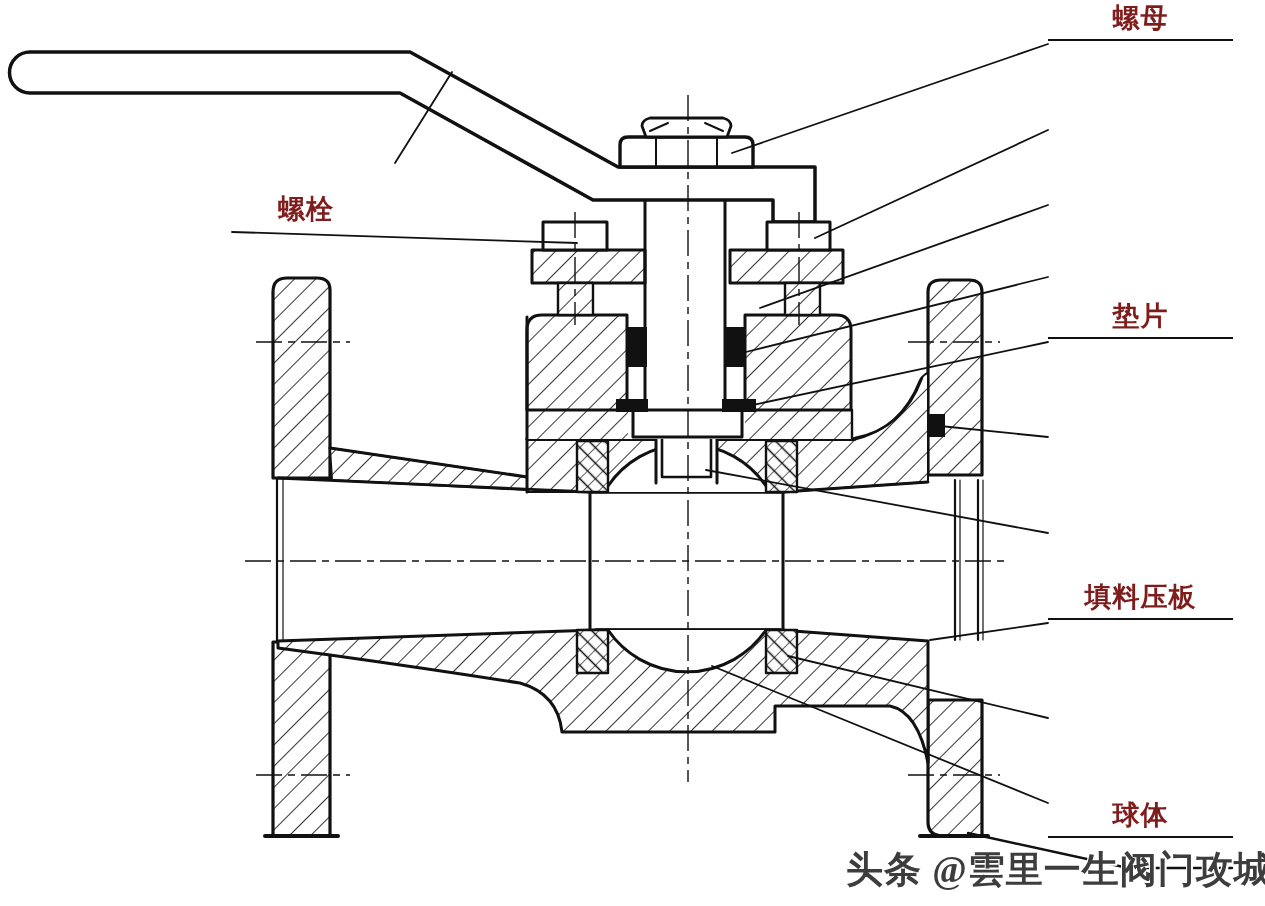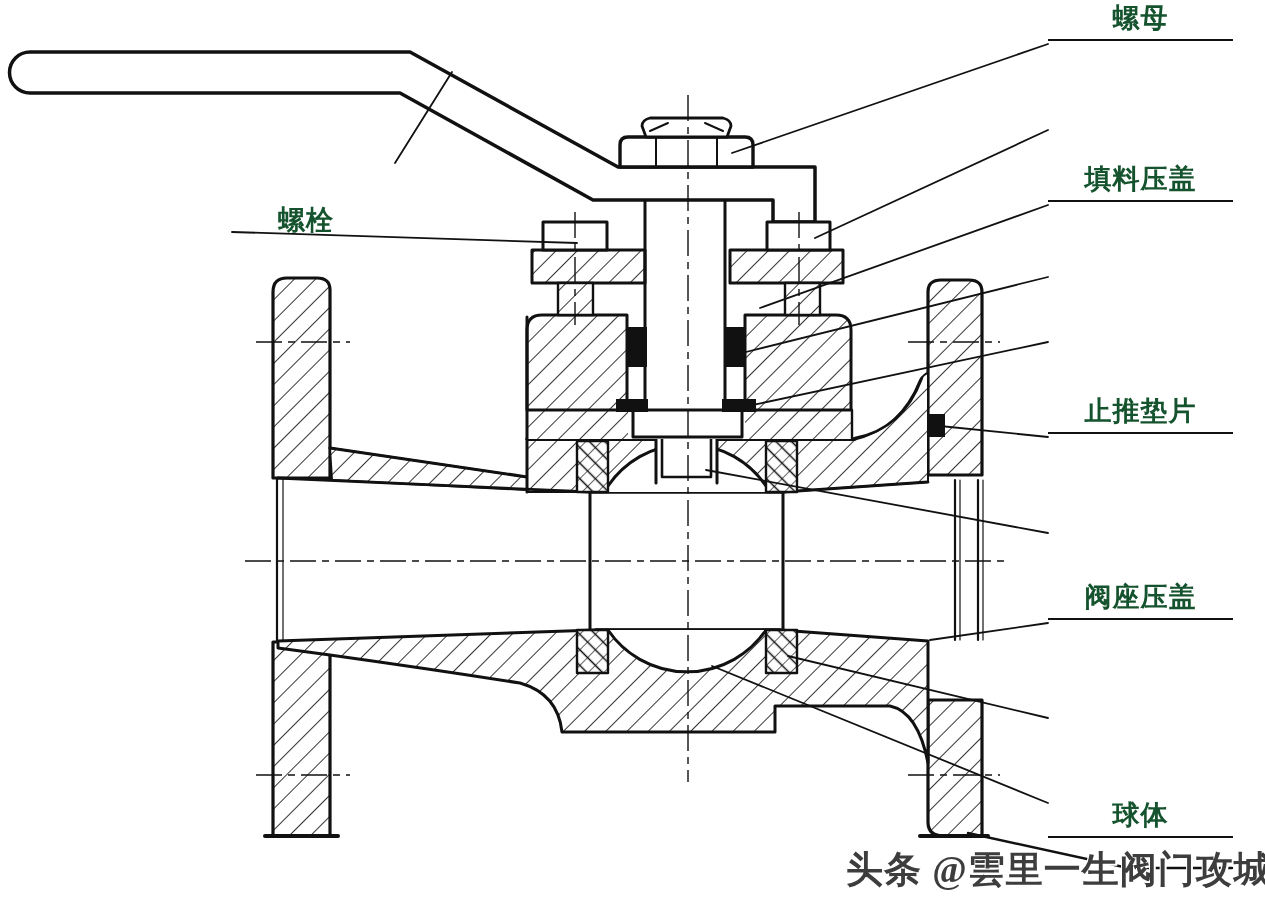"螺母" .lbl { color: #14532d -> #7f1d1d }
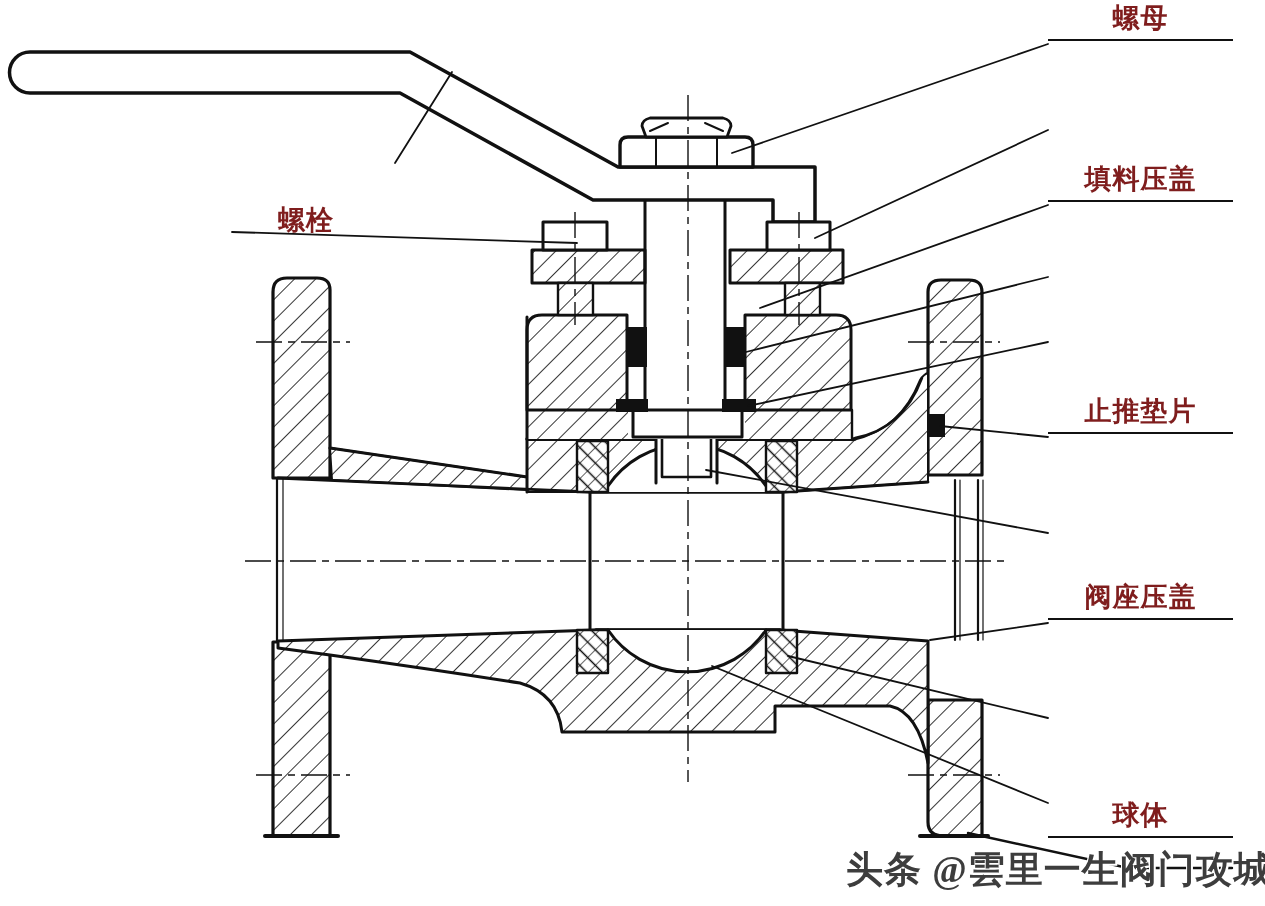"填料压盖" div.lbl { html: <div>填料压盖</div> -> none }
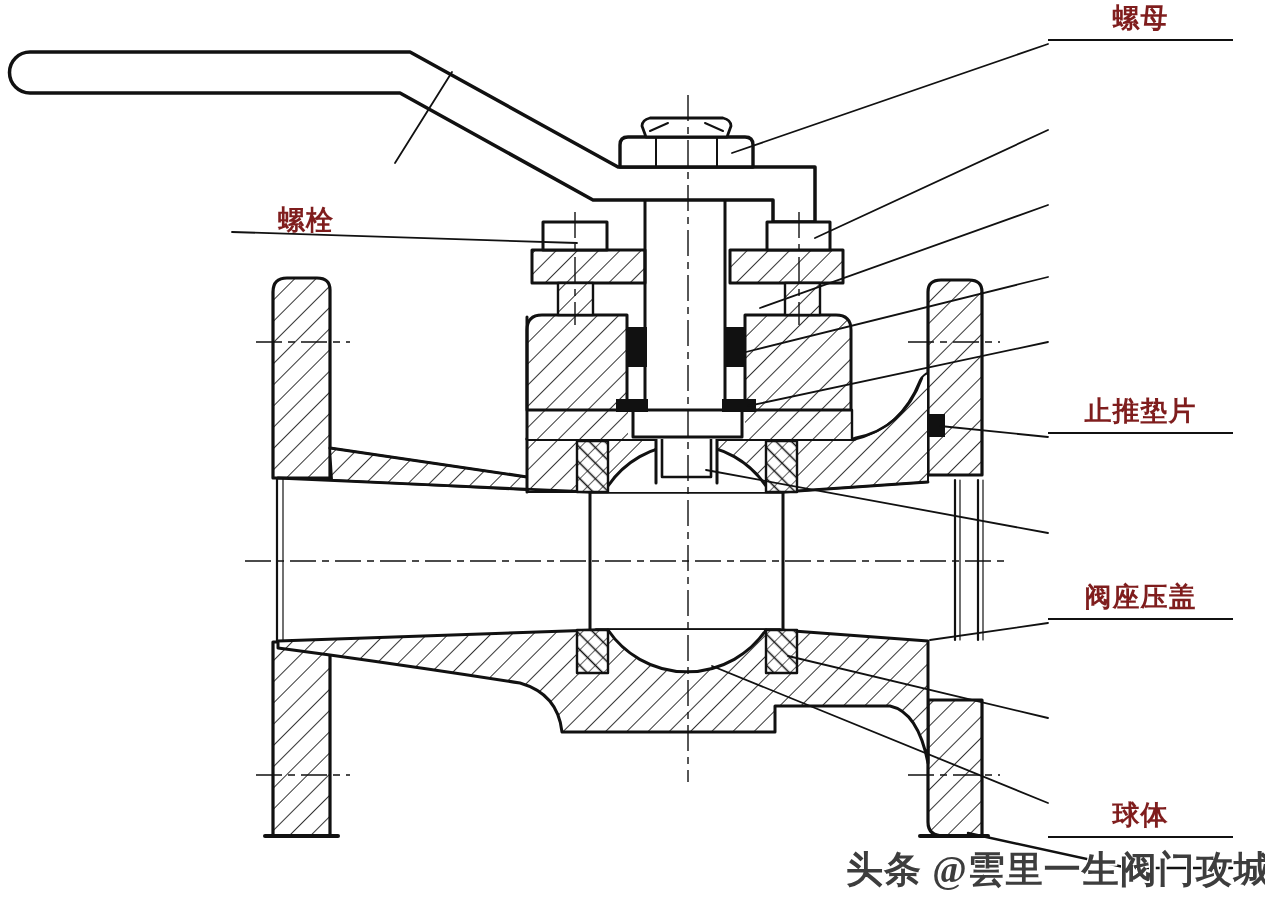"螺栓" .lbl.noline { margin-top: 11px -> none }
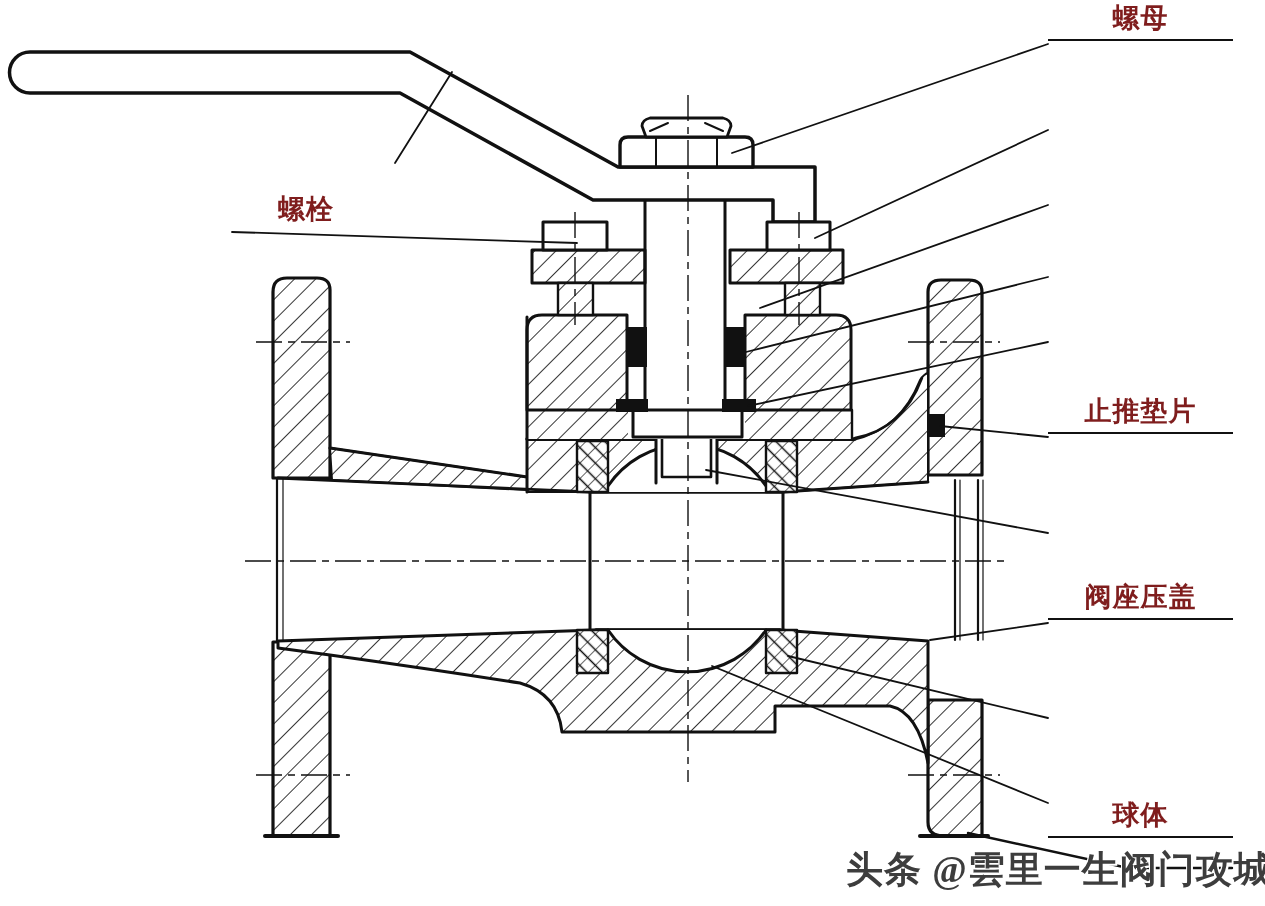"垫片" div.lbl { html: none -> <div>垫片</div> }
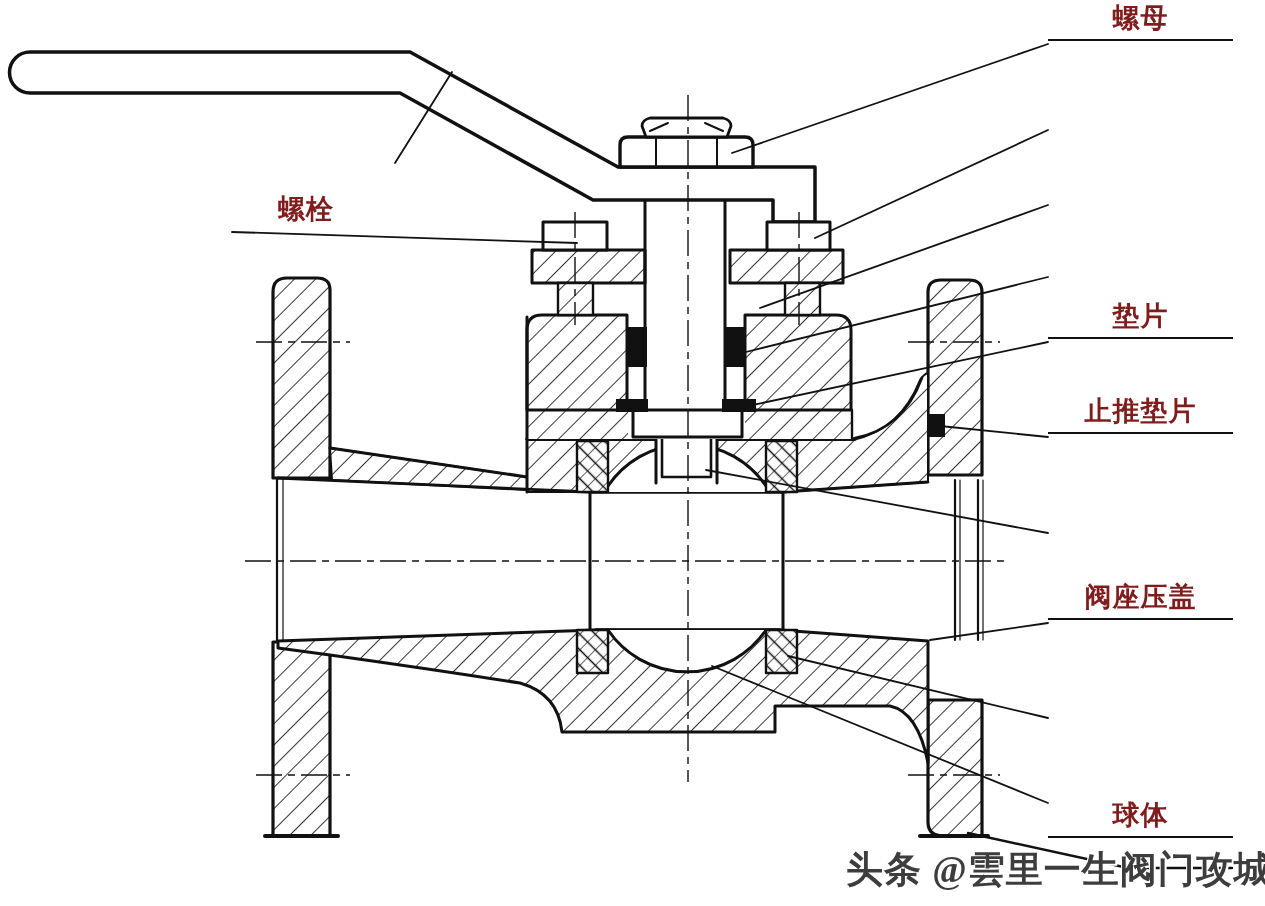"止推垫片" div.lbl { html: <div>止推垫片</div> -> none }
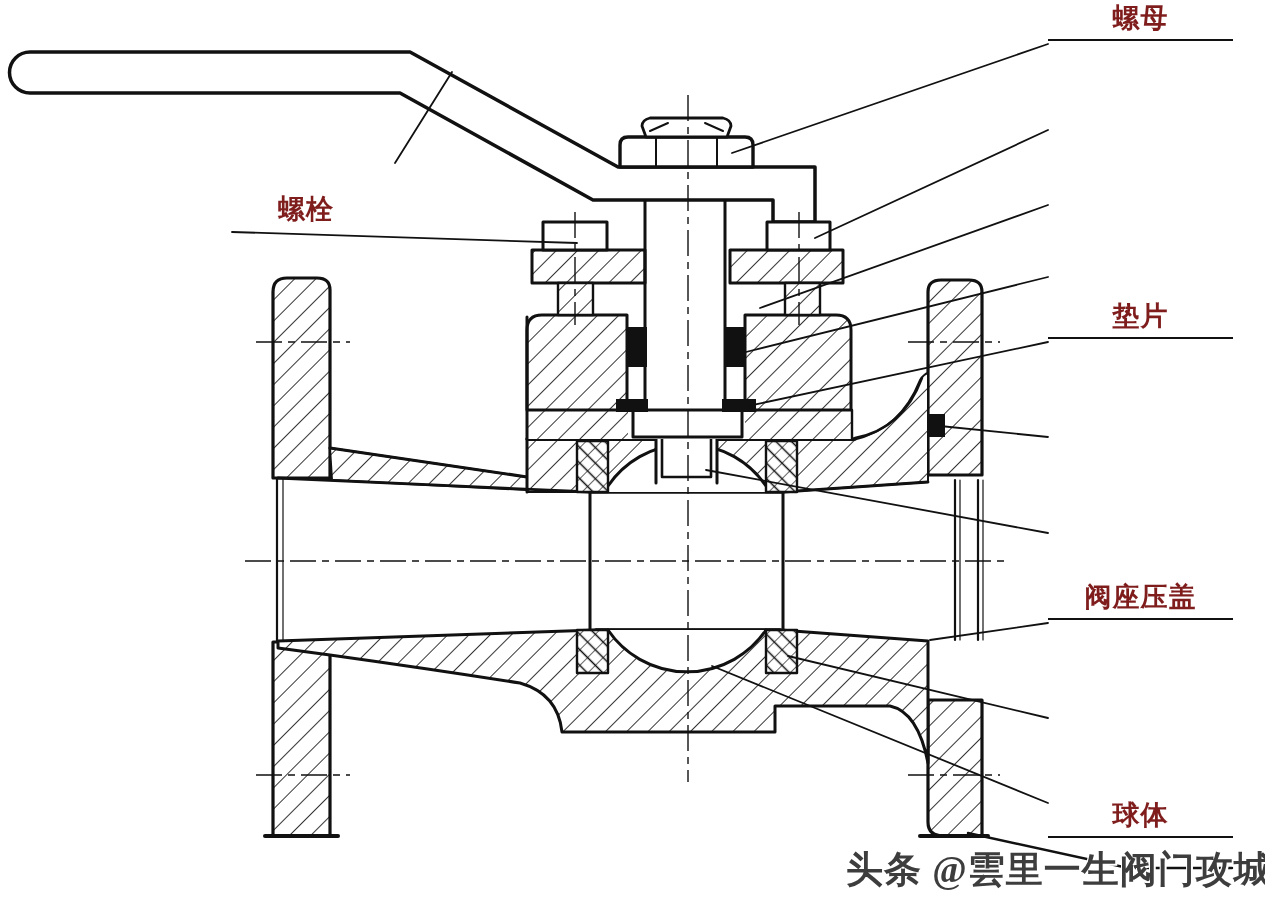"阀座压盖" div.lbl { text: 阀座压盖 -> 填料压板 }
